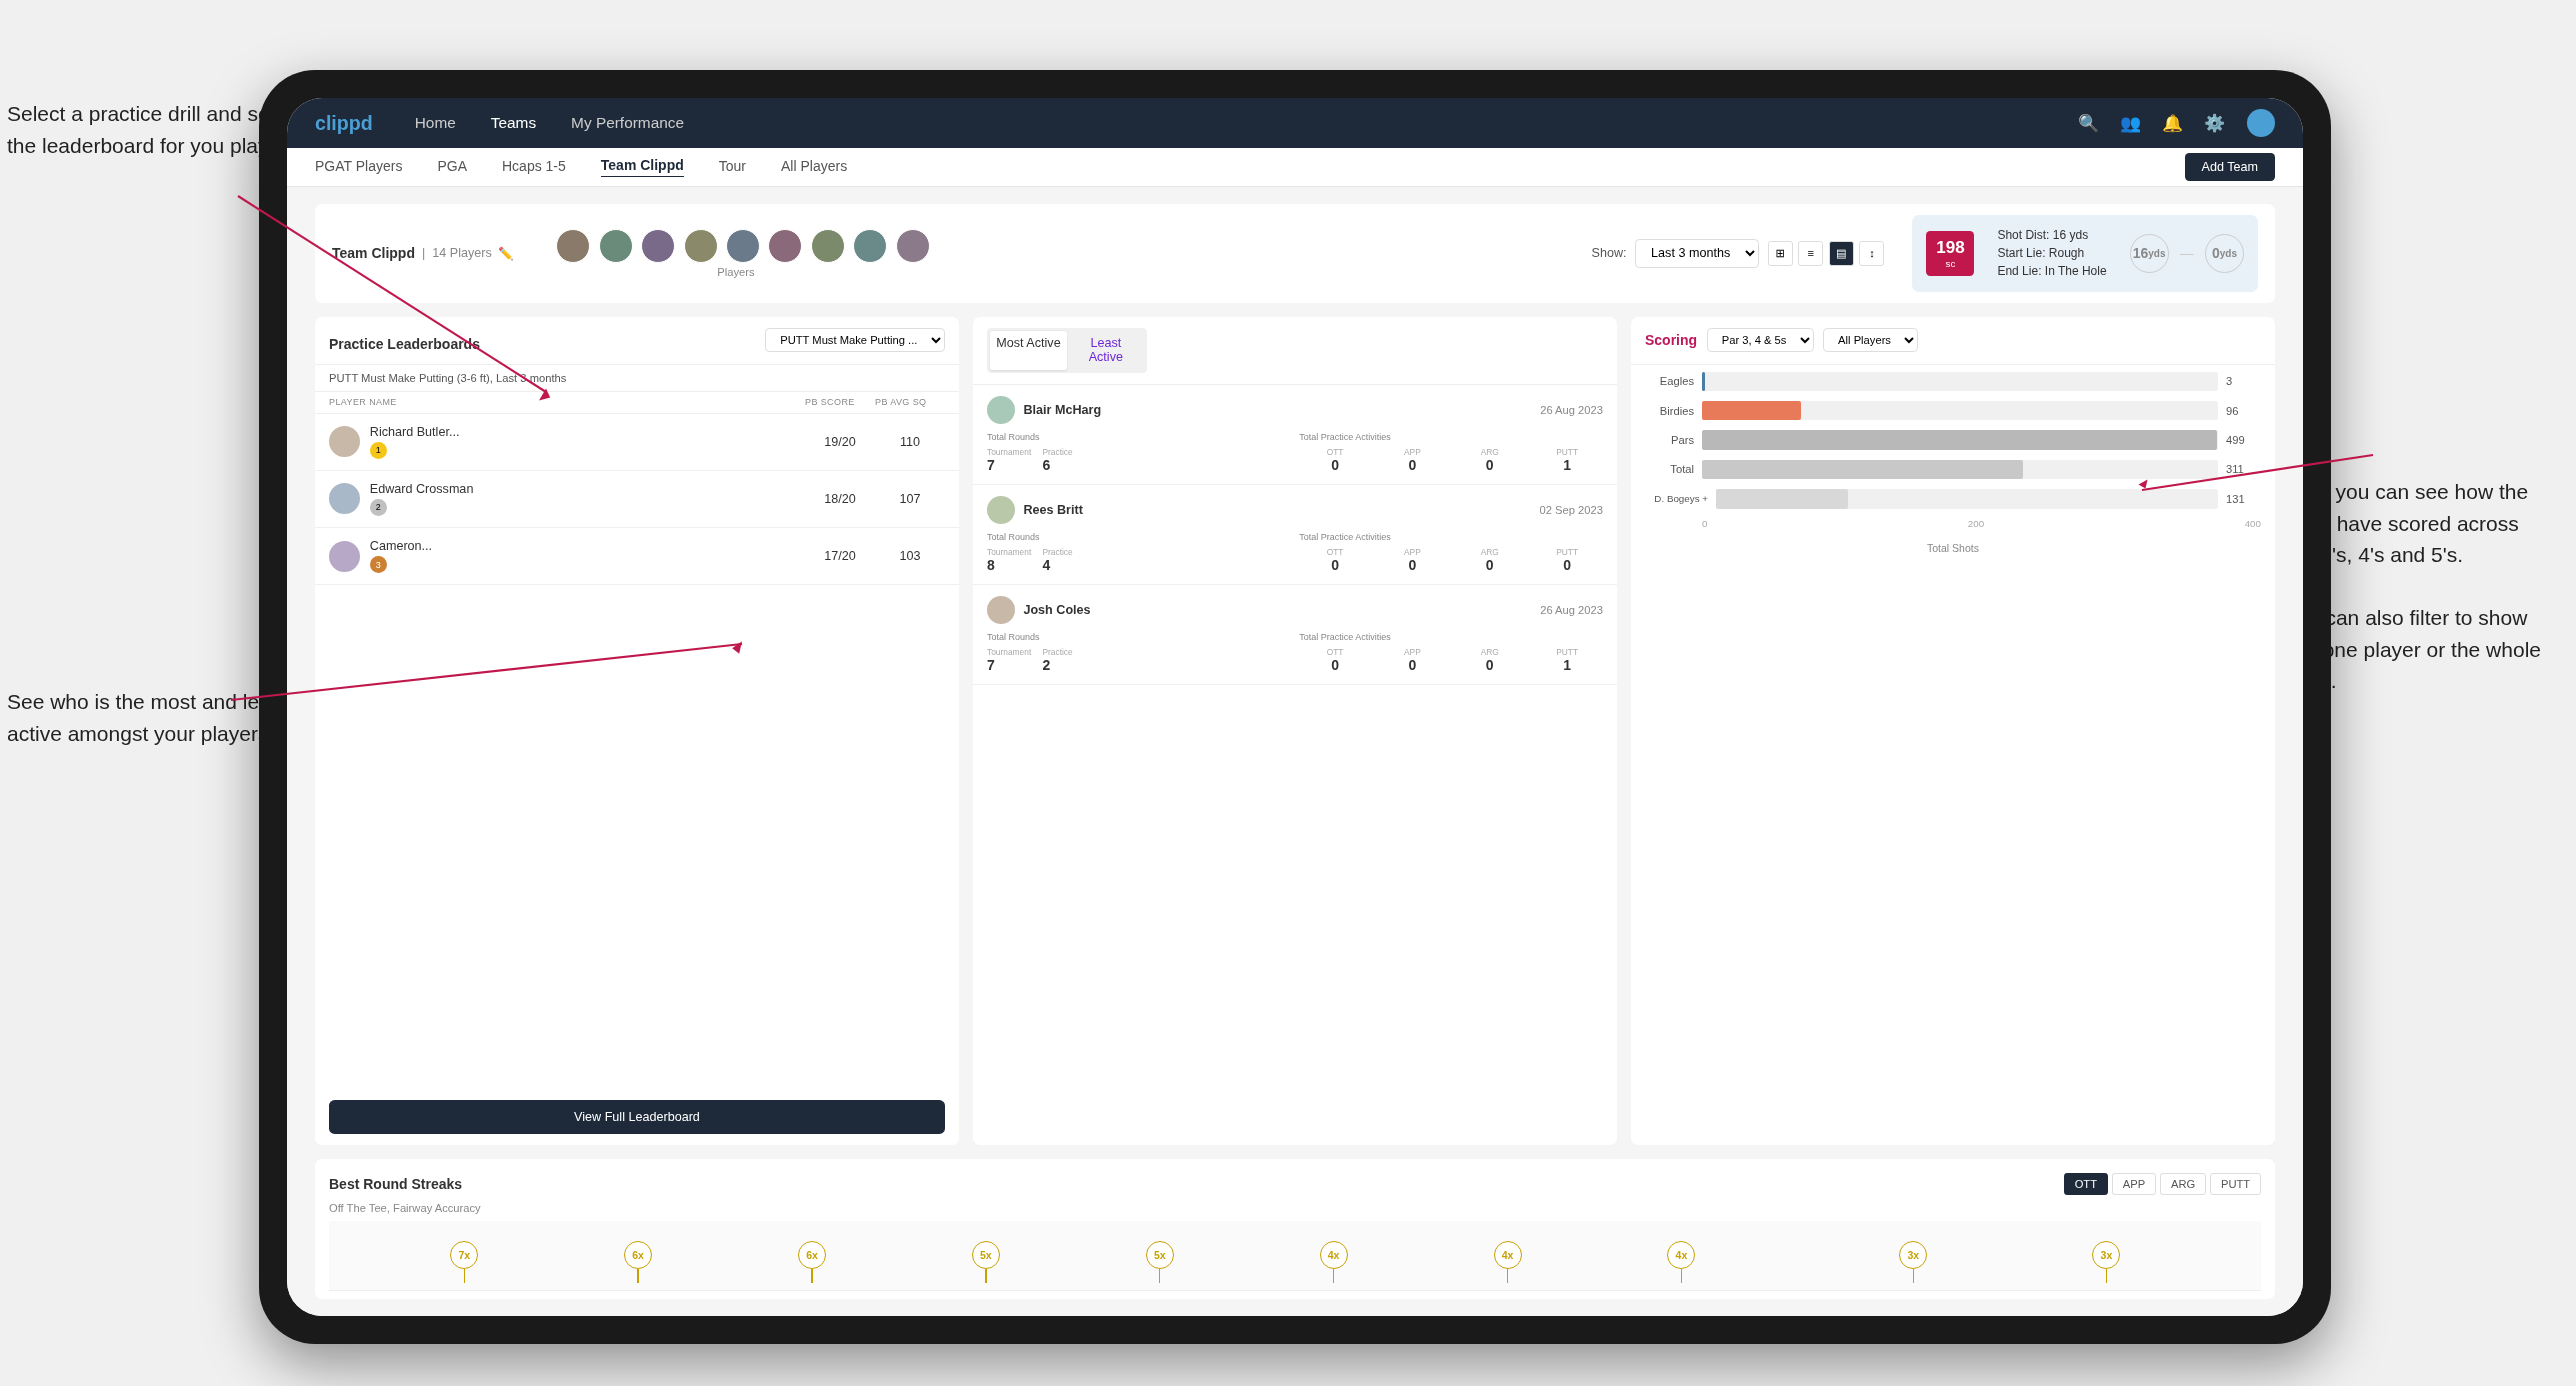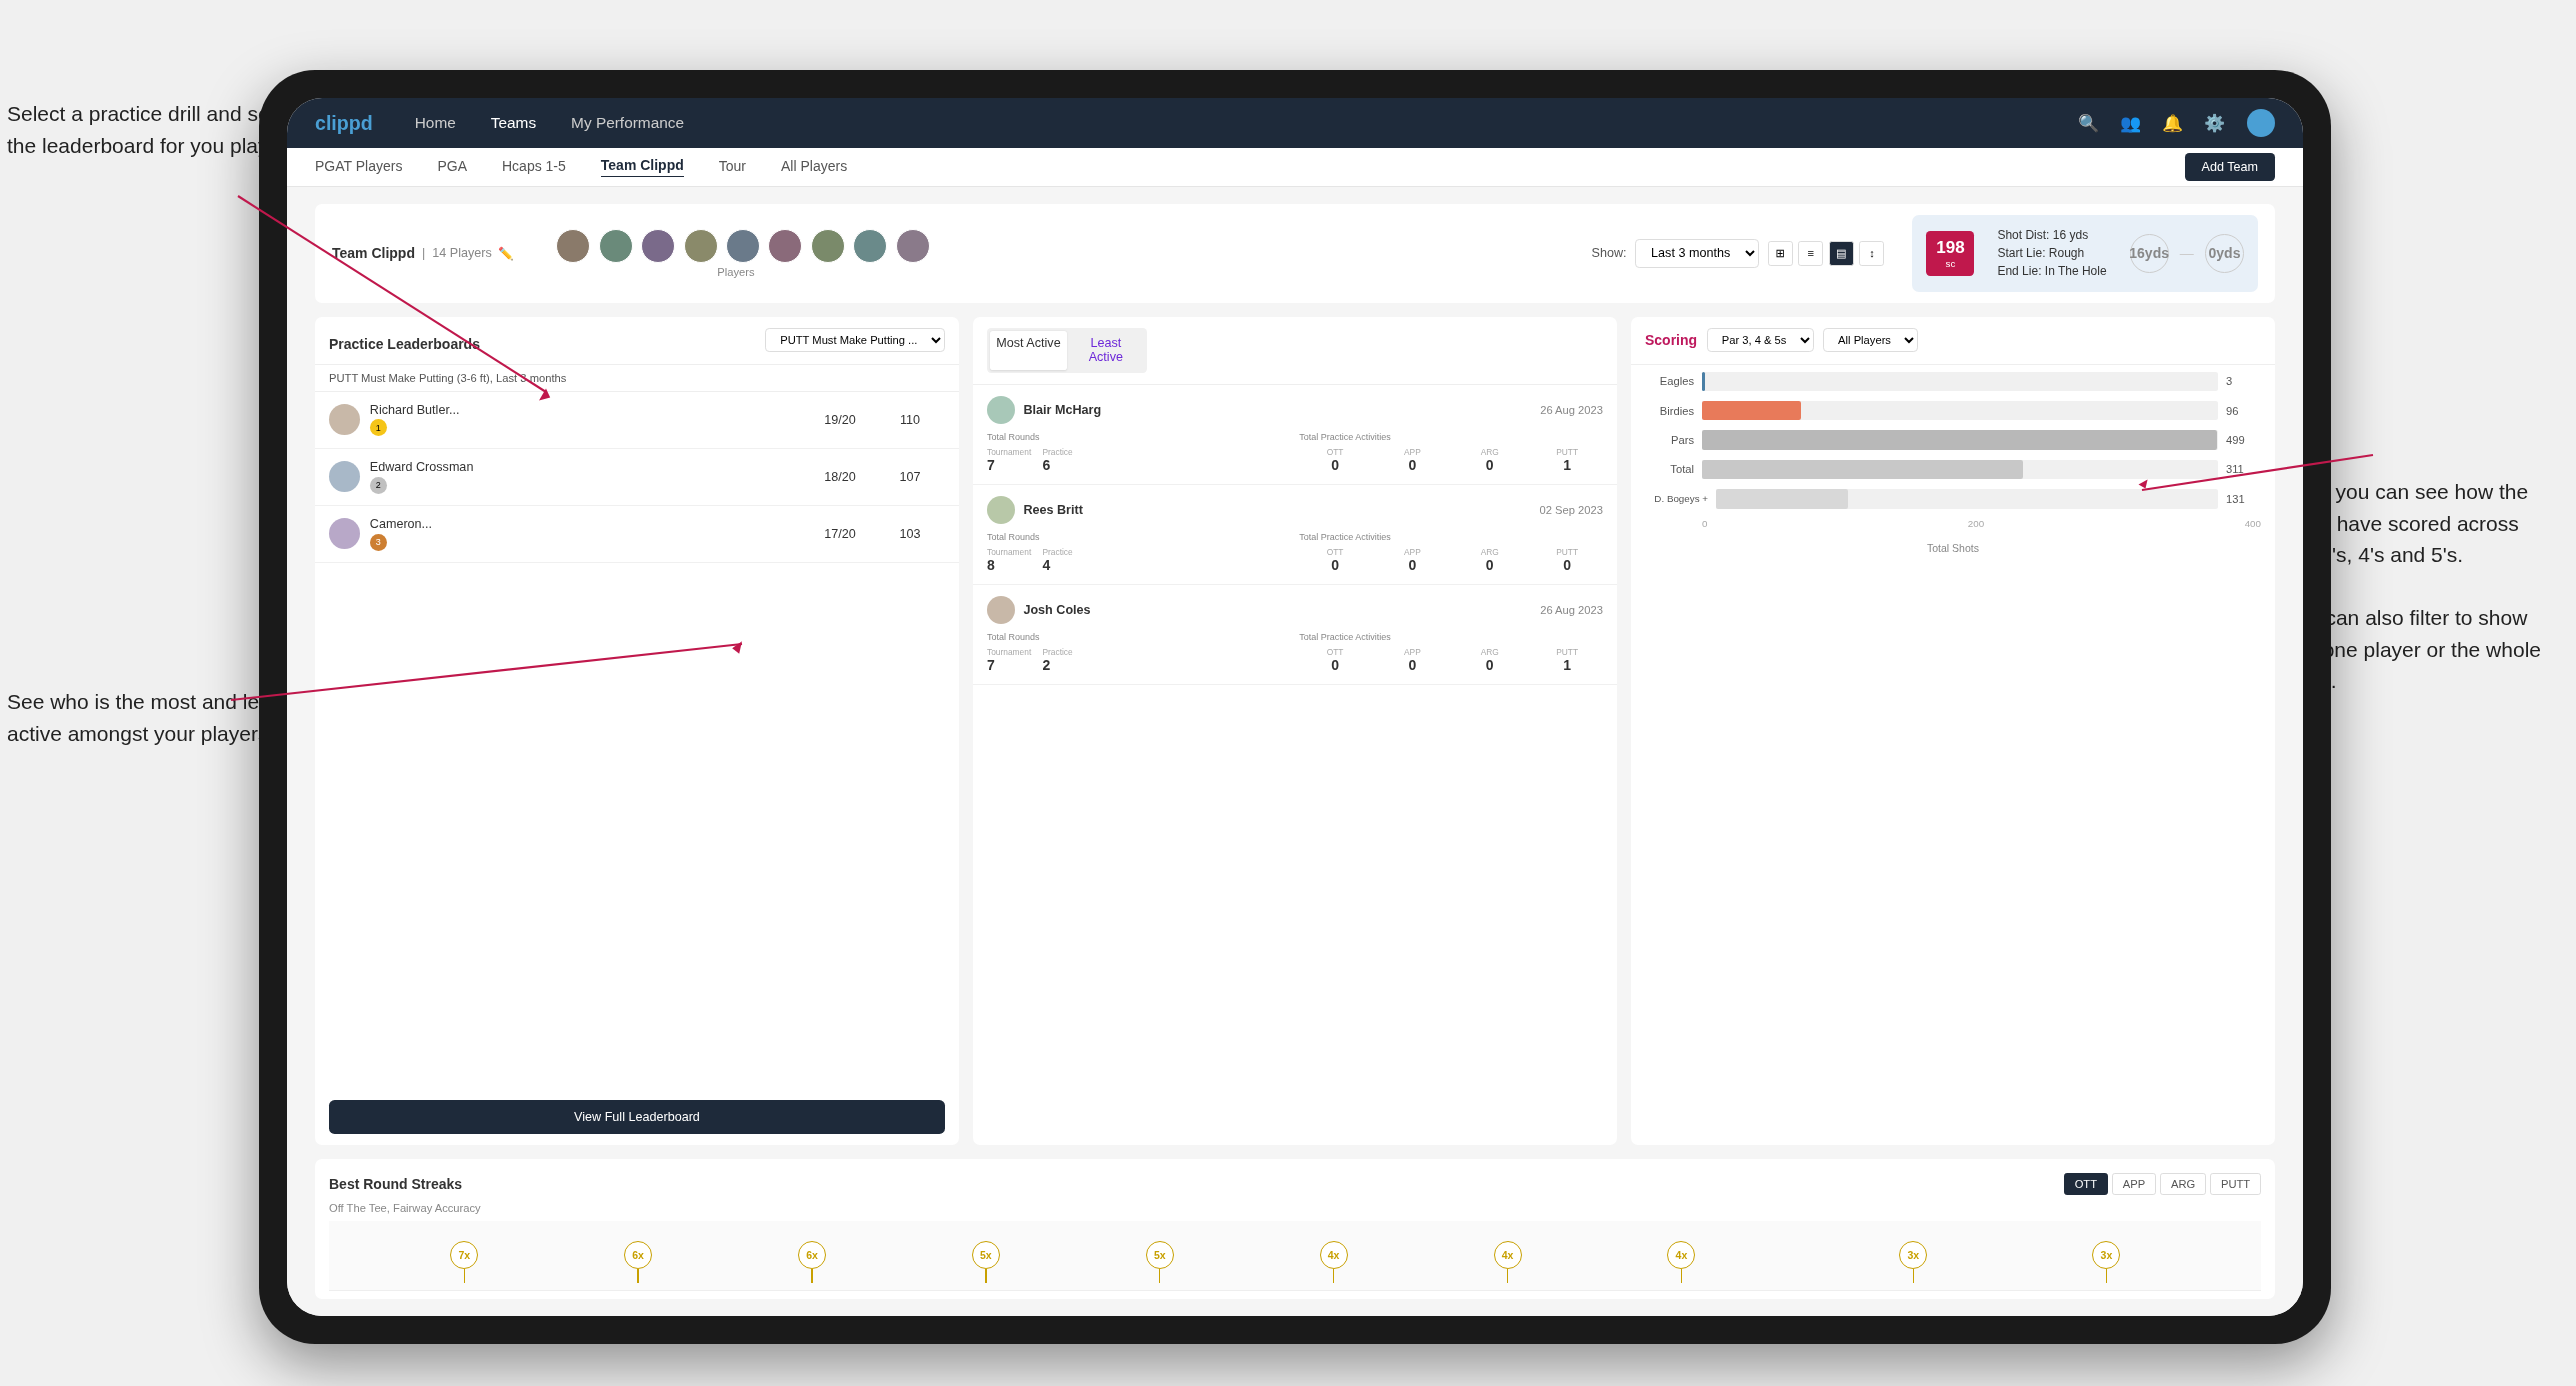"yds" .shot-circle span { font-size: 14px -> 10px }
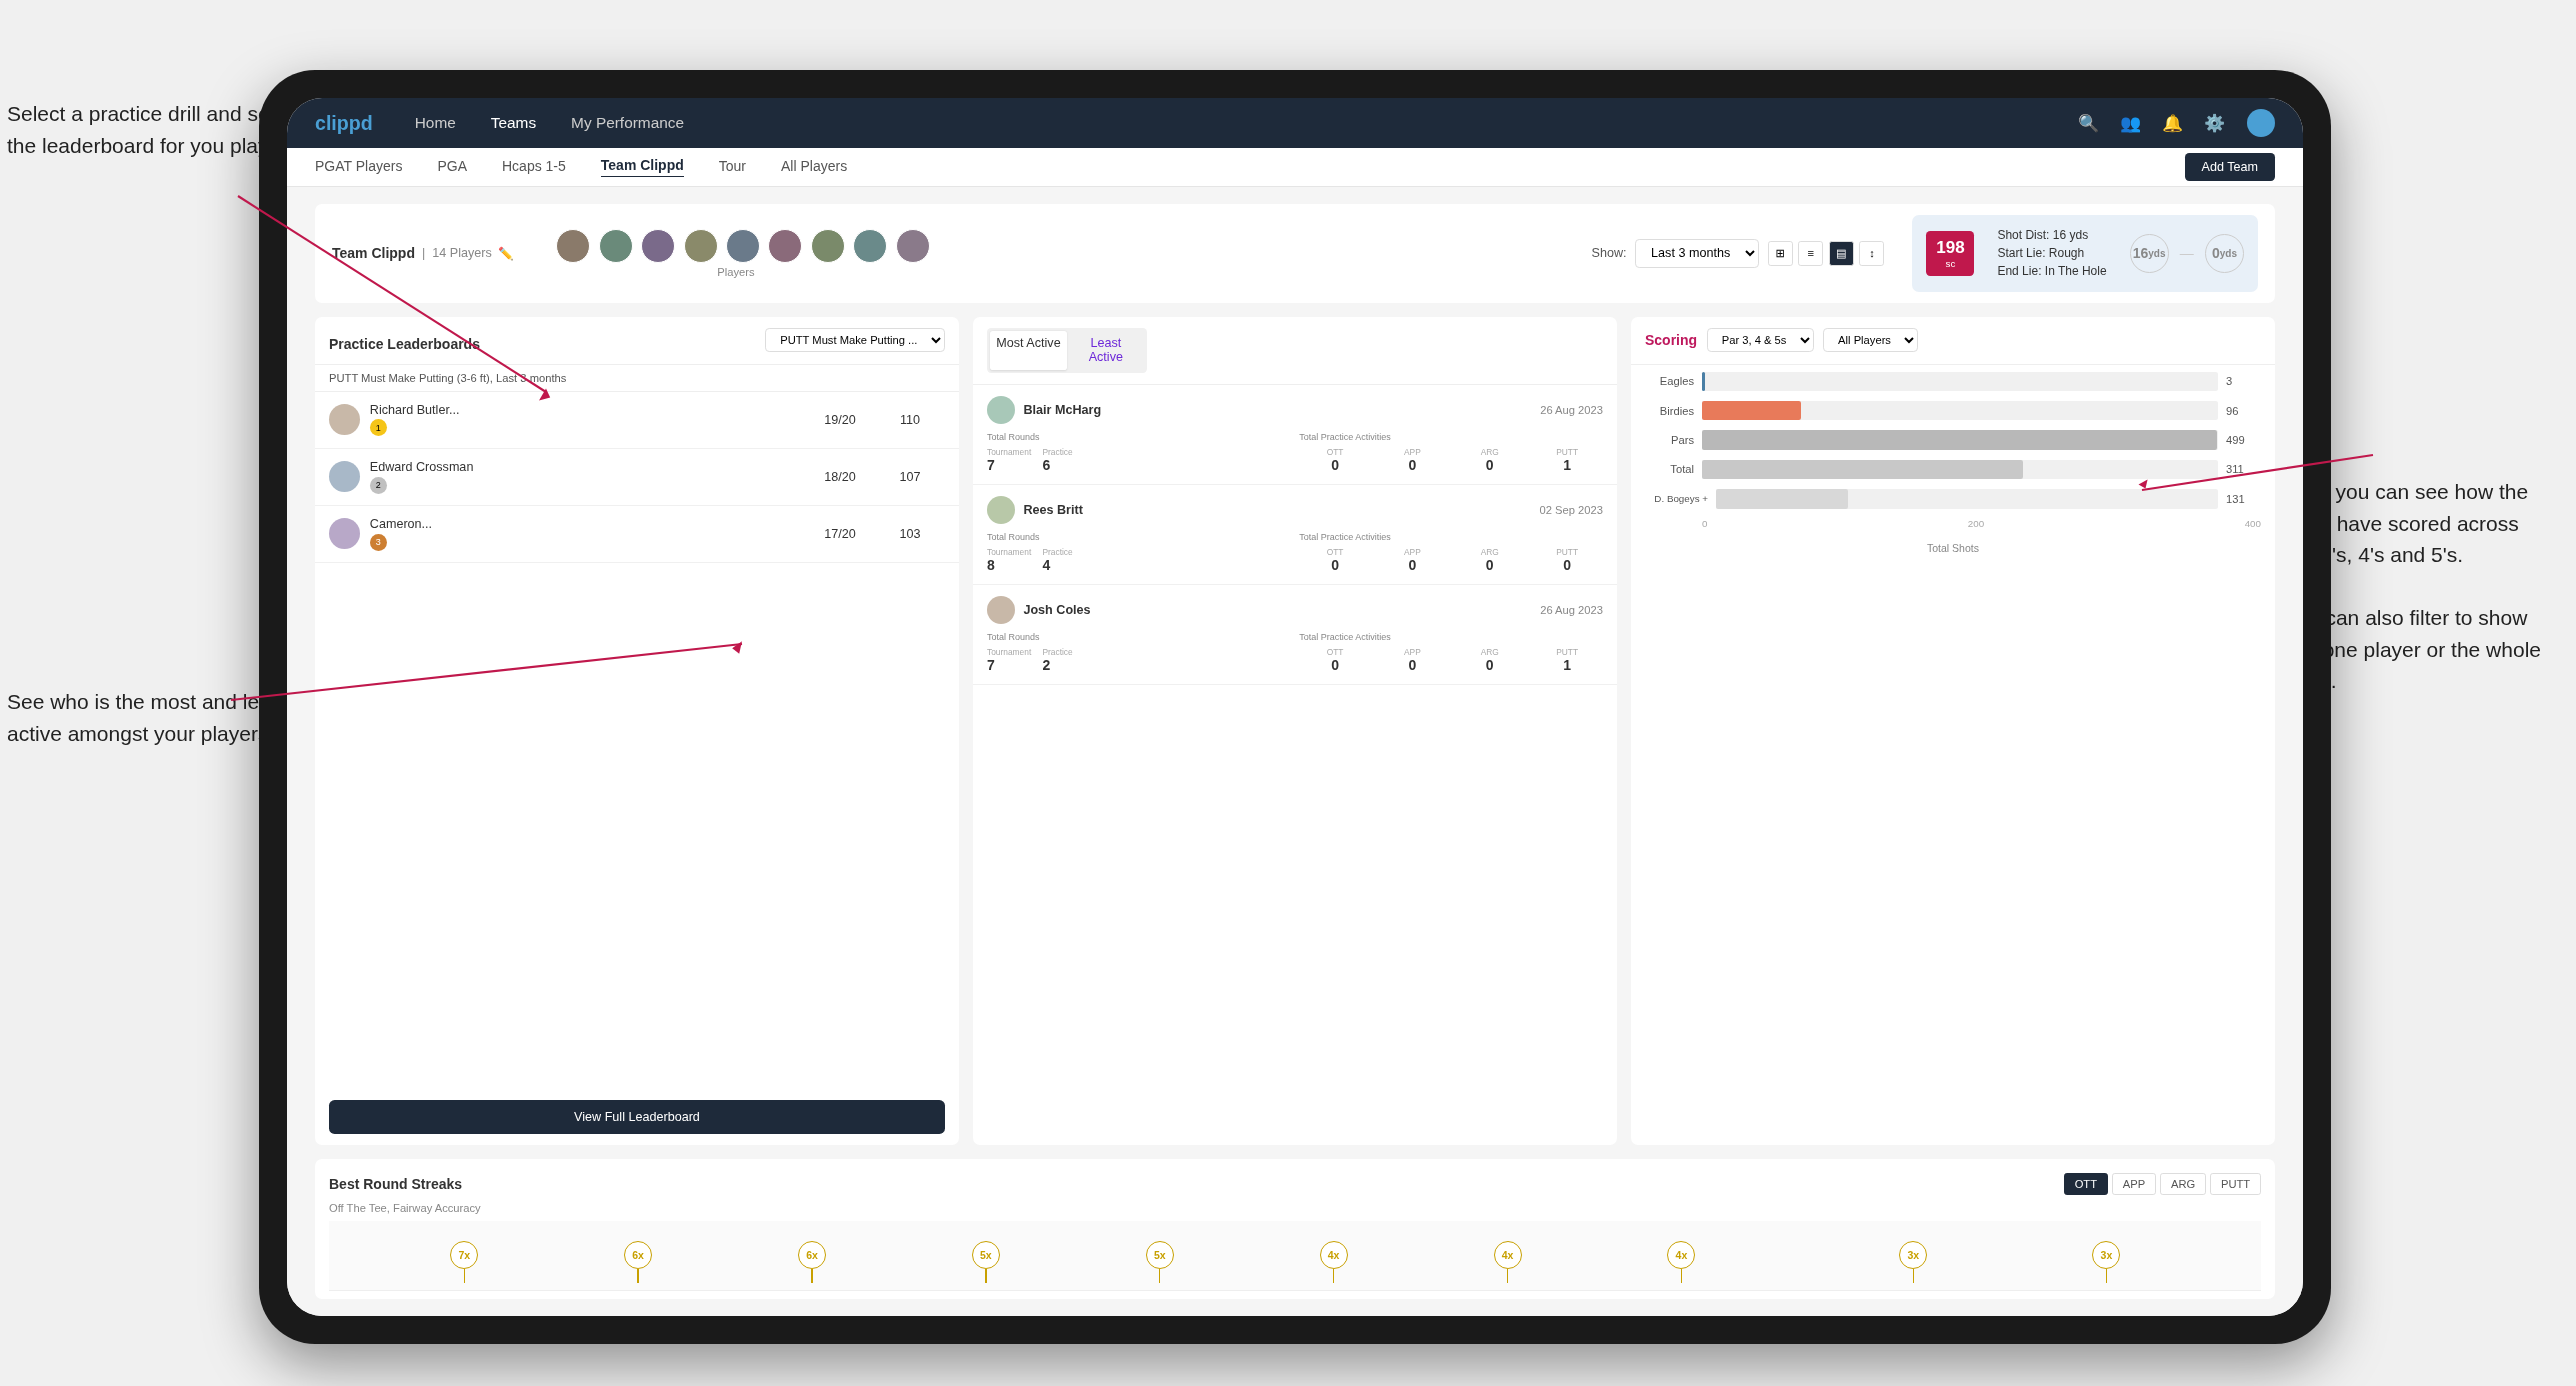"PLAYER NAME" div.lb-table-header { html: none -> <div> <span>PLAYER NAME</span> <span>PB SCORE</span> <span>PB AVG SQ</span> </div> }
